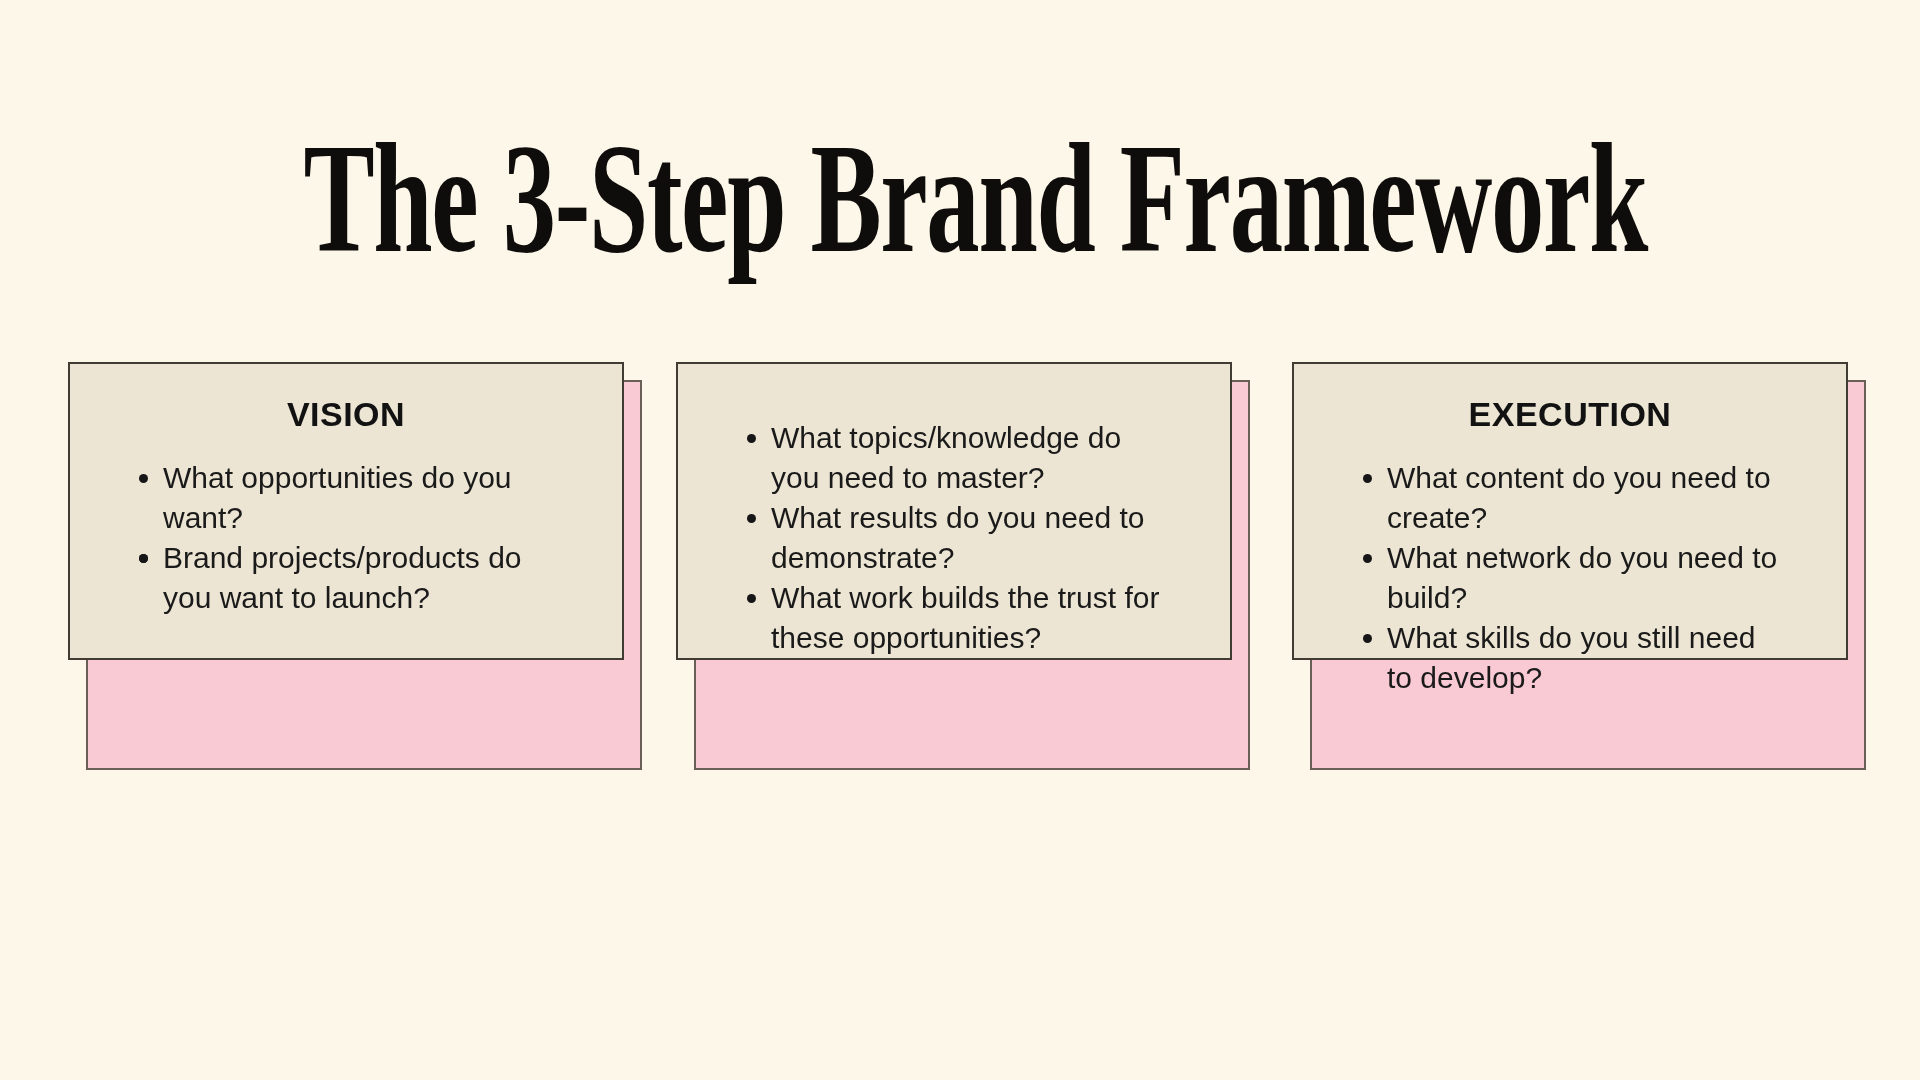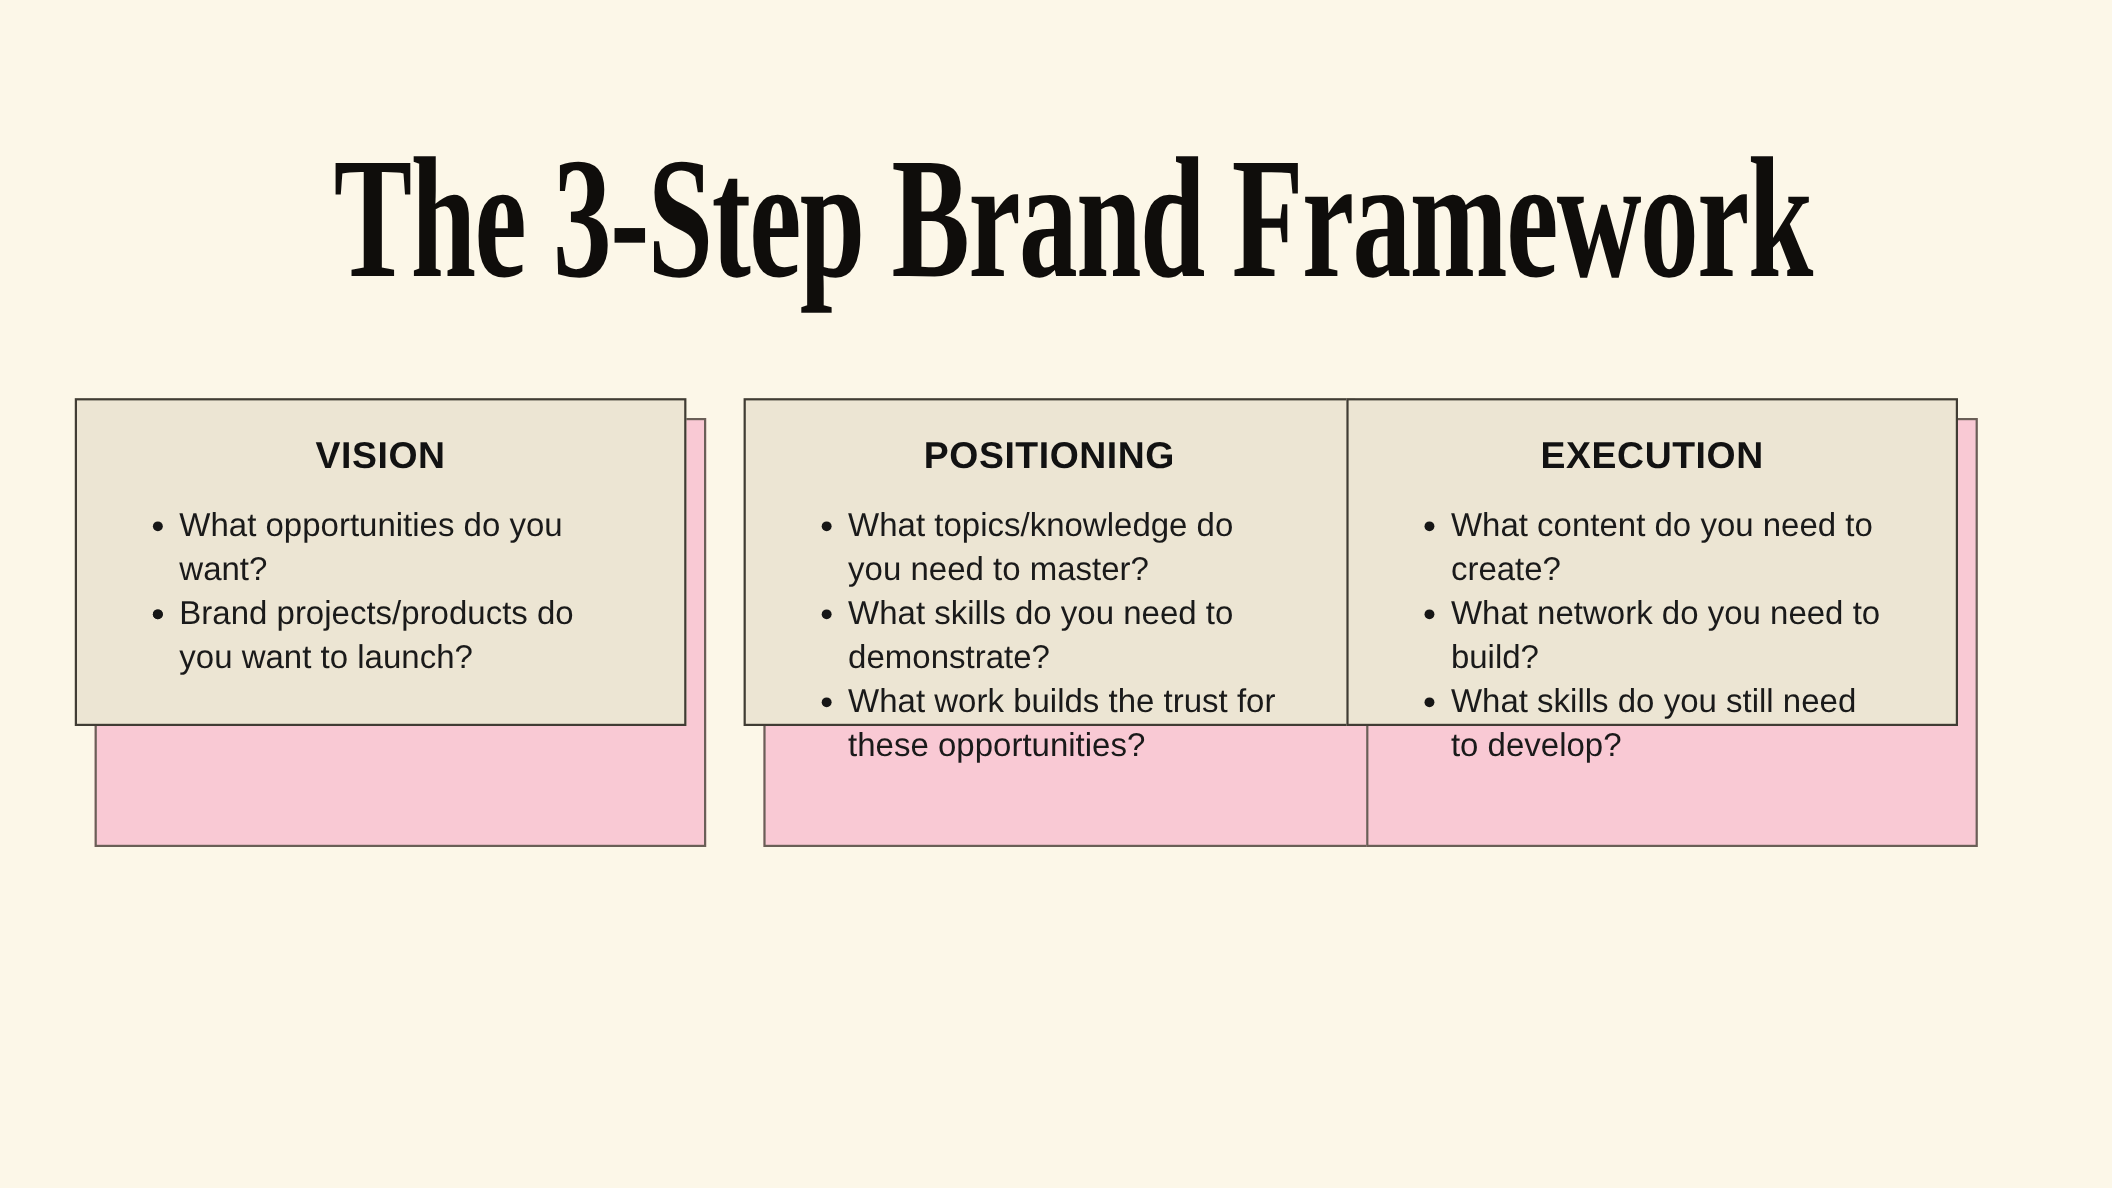"POSITIONING" h2.card-title { html: <h2>POSITIONING</h2> -> none }
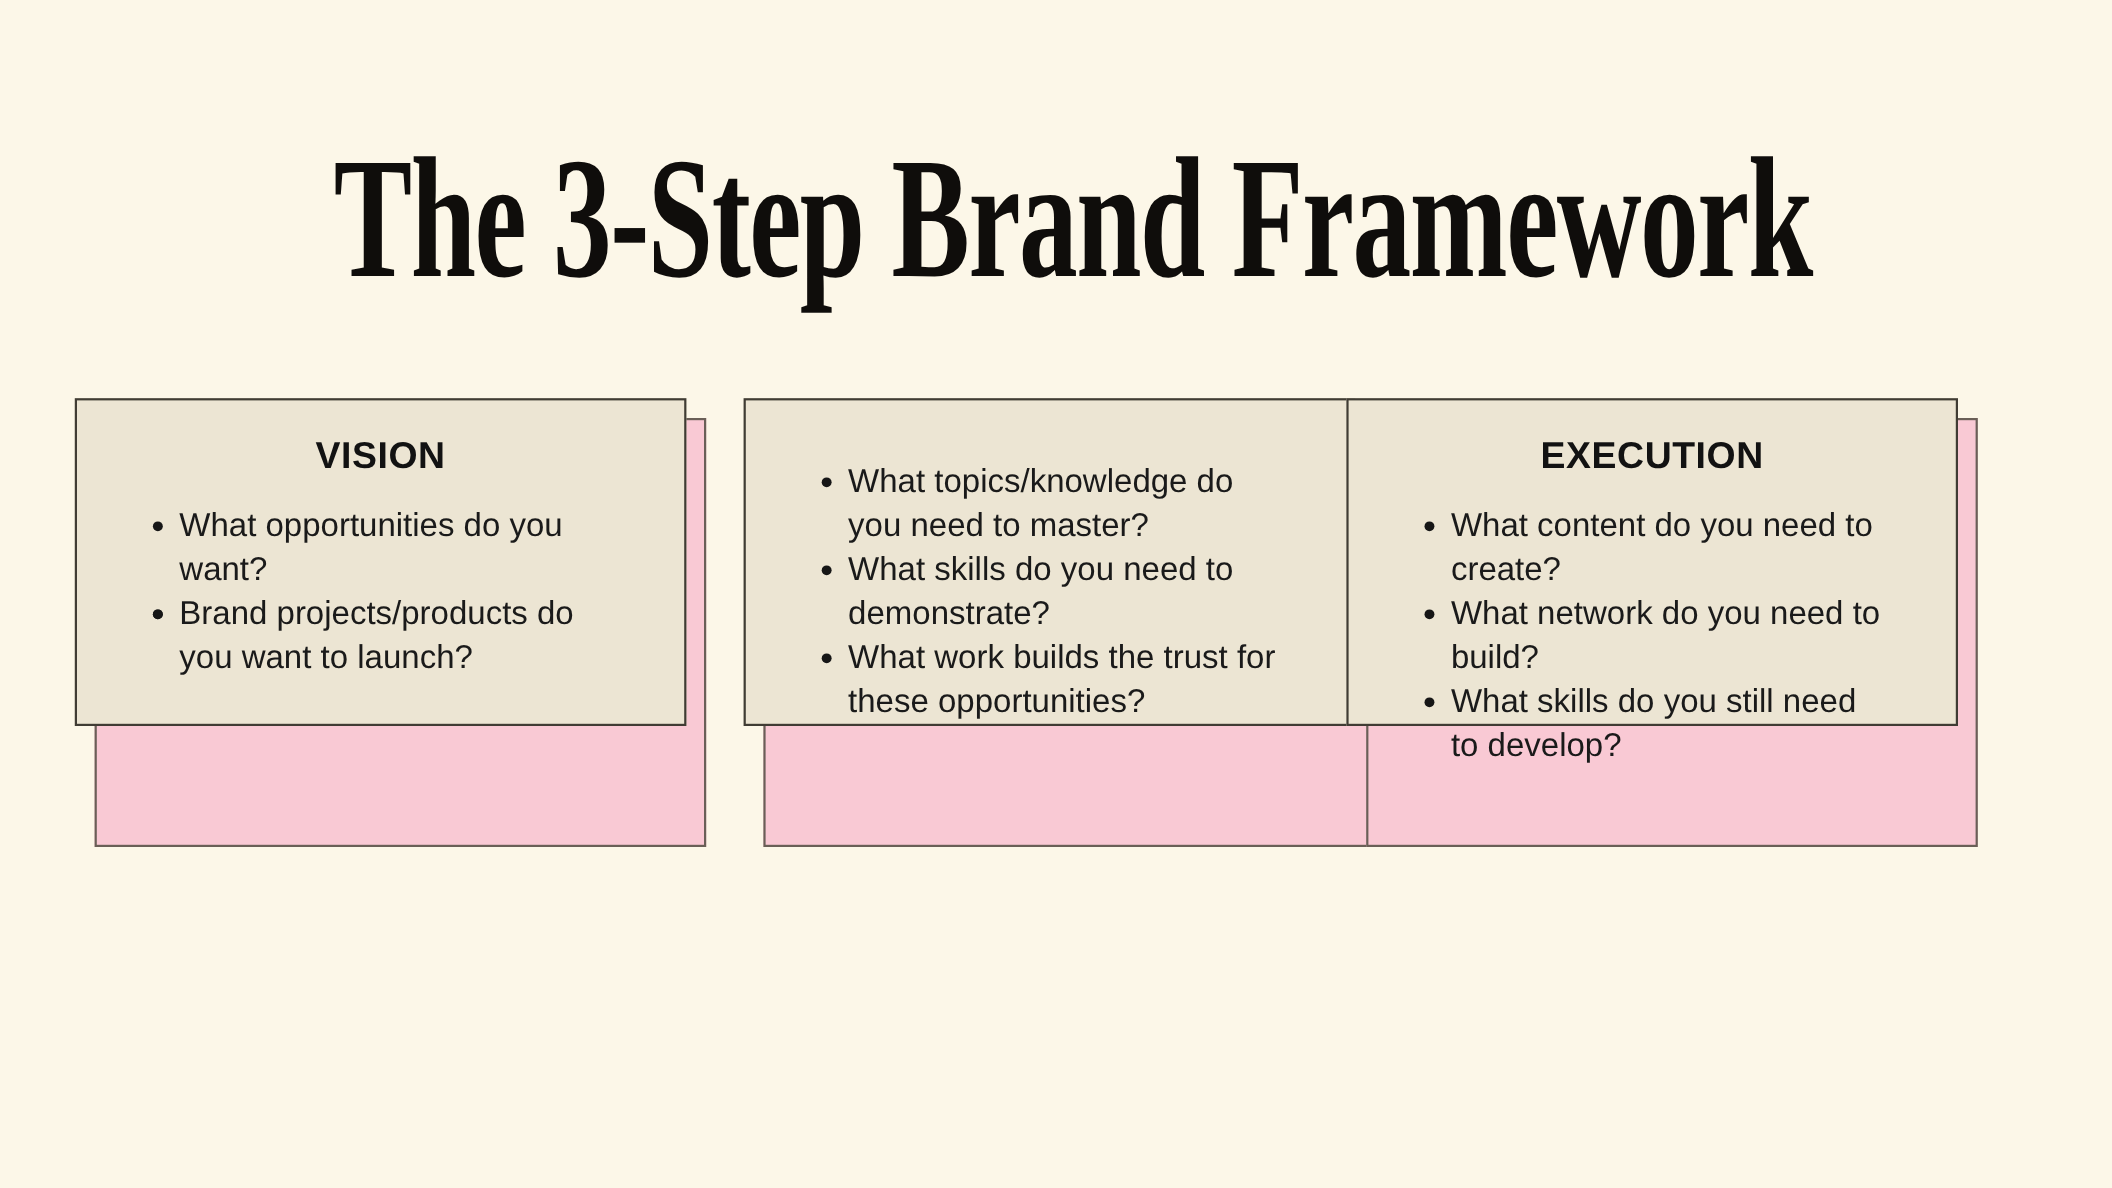"EXECUTION" .card-wrap.pos-3 { left: 1224px -> 1292px }
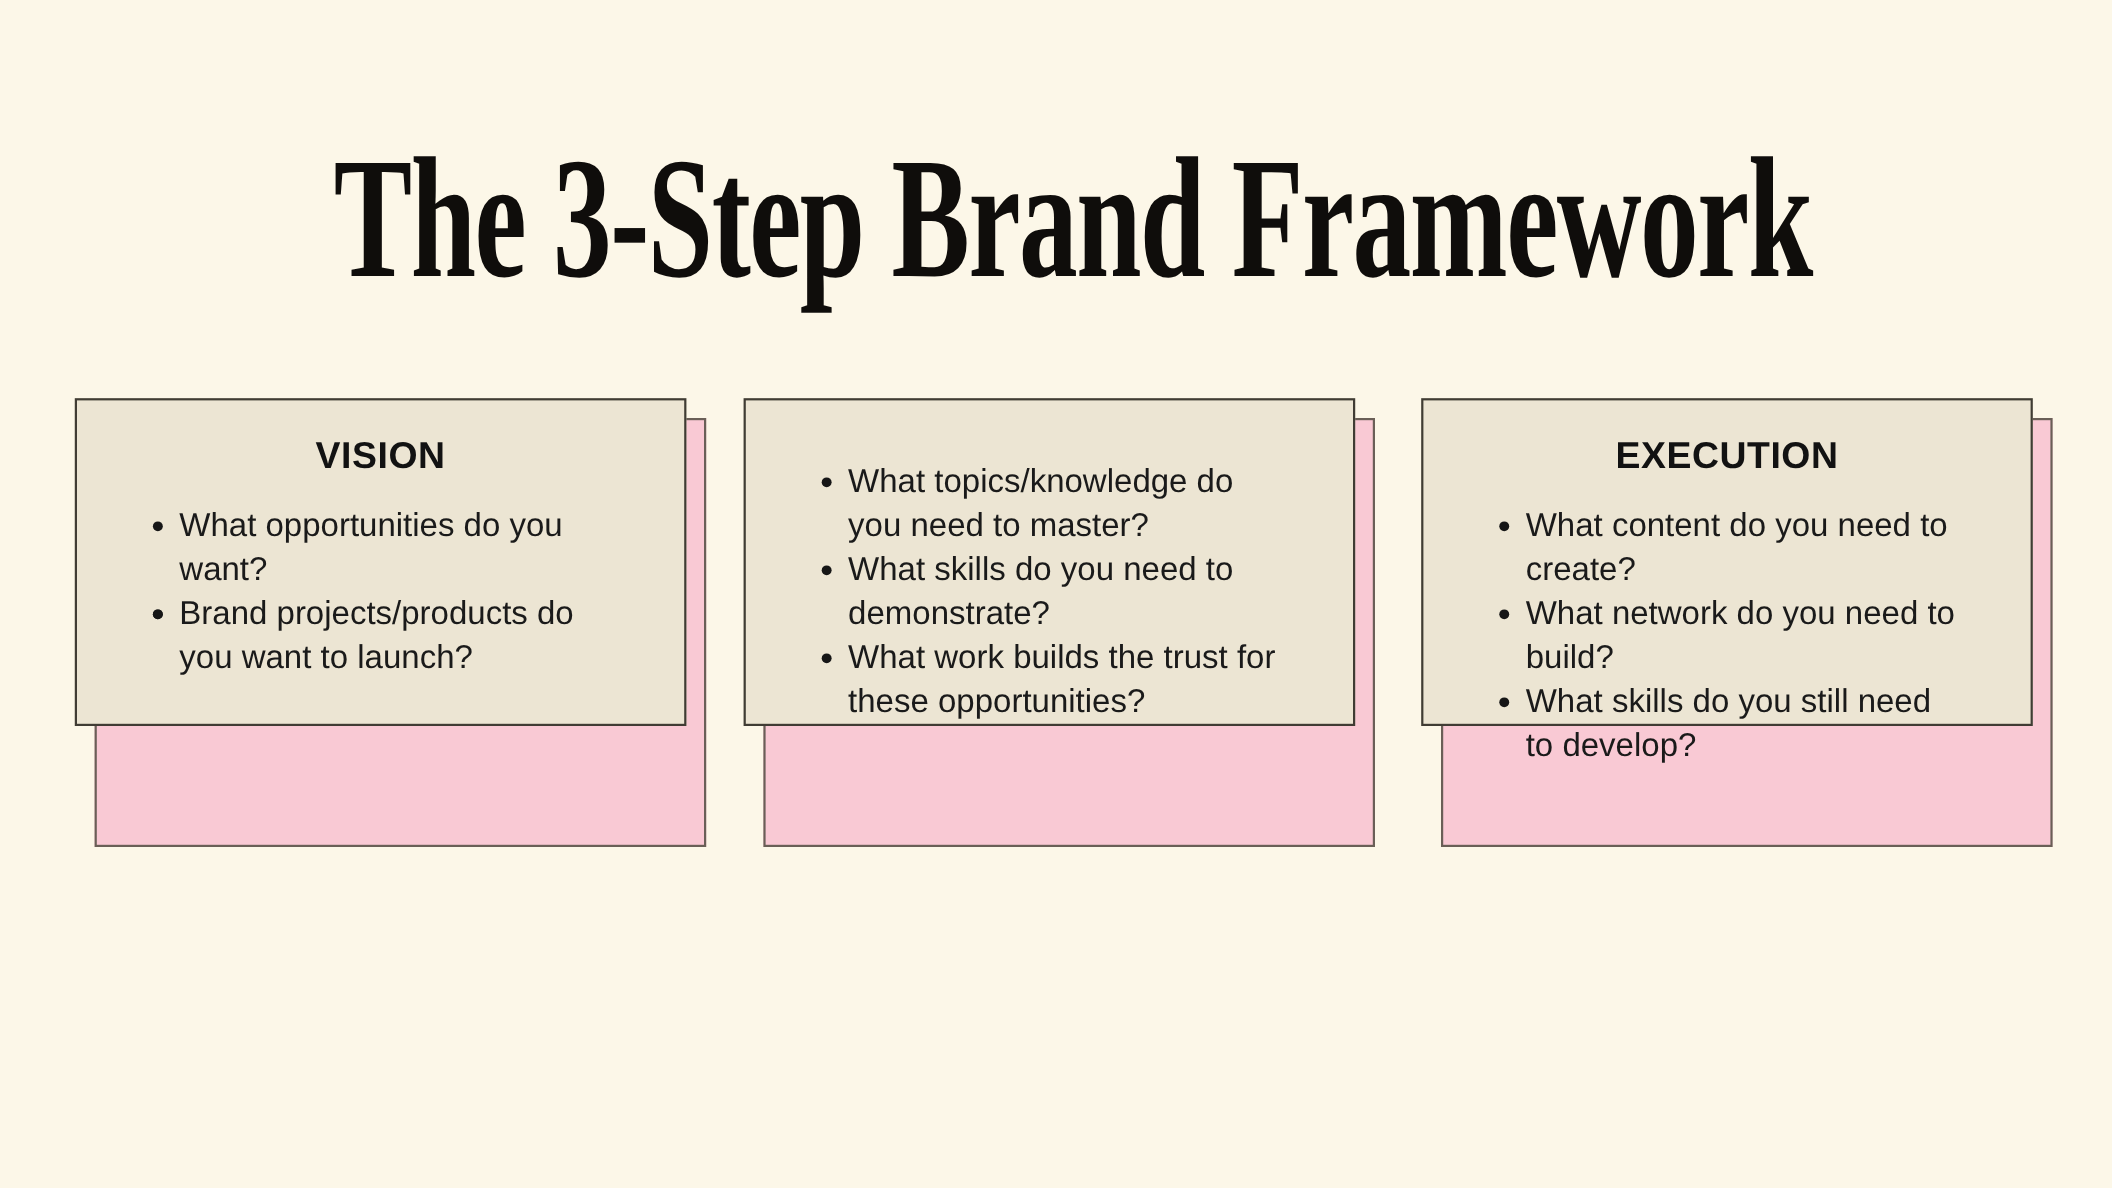"What skills do you need" span { text: skills -> results }
